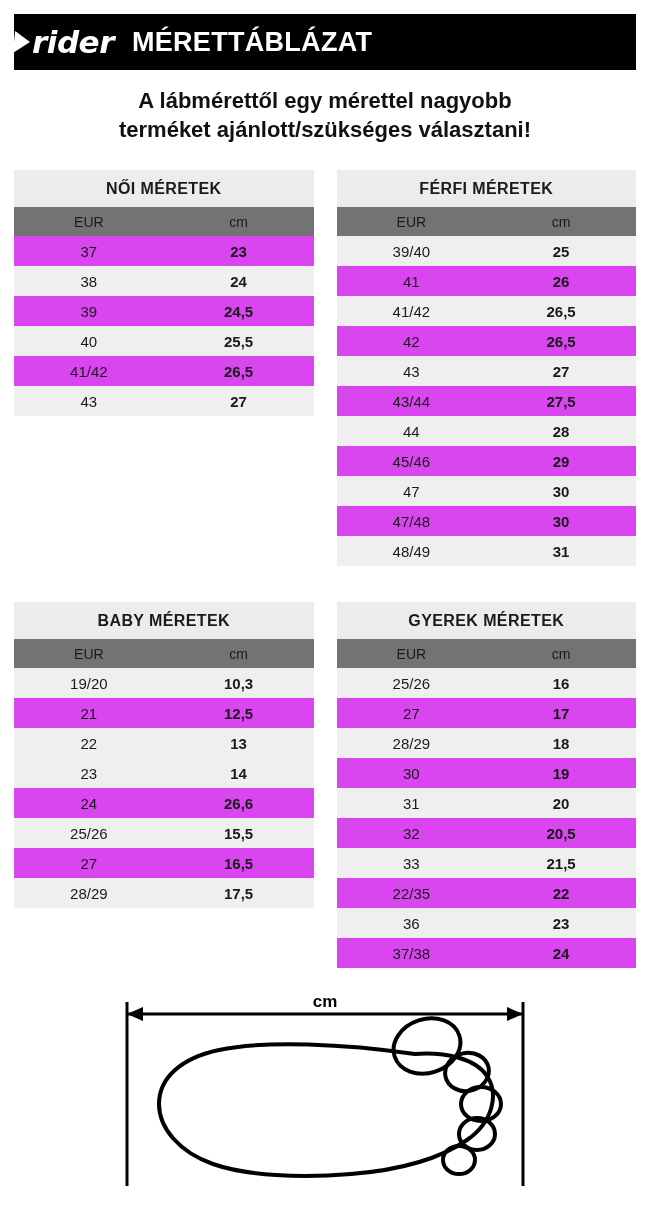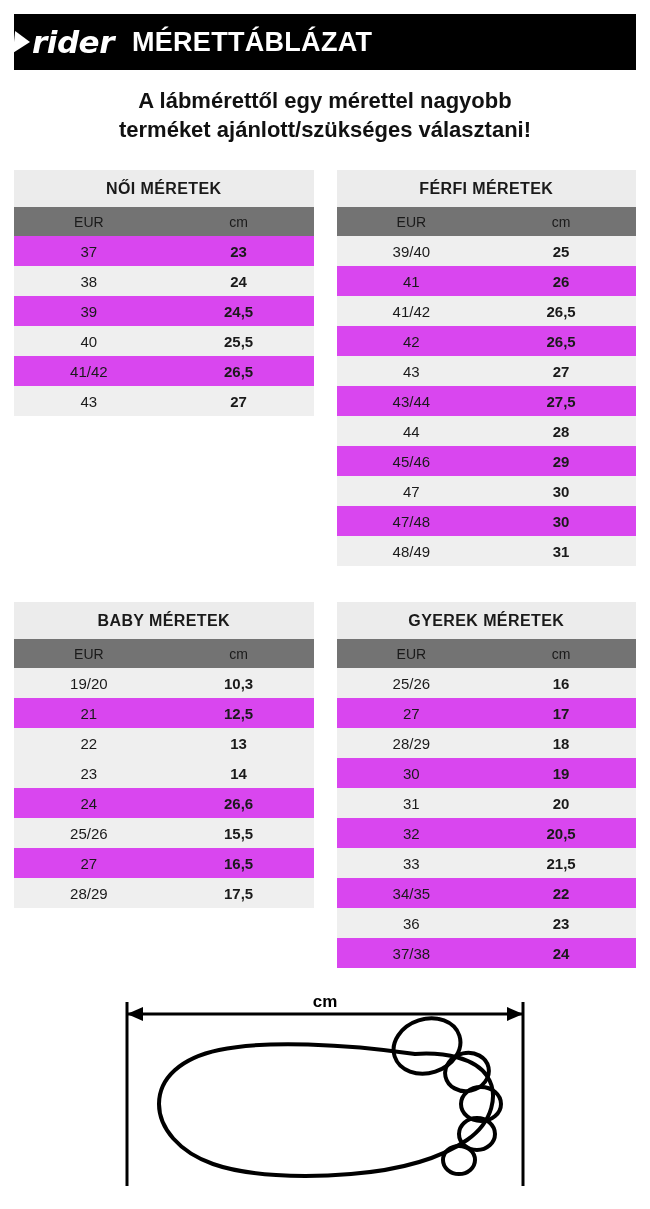"34/35" td.eur { text: 34/35 -> 22/35 }
